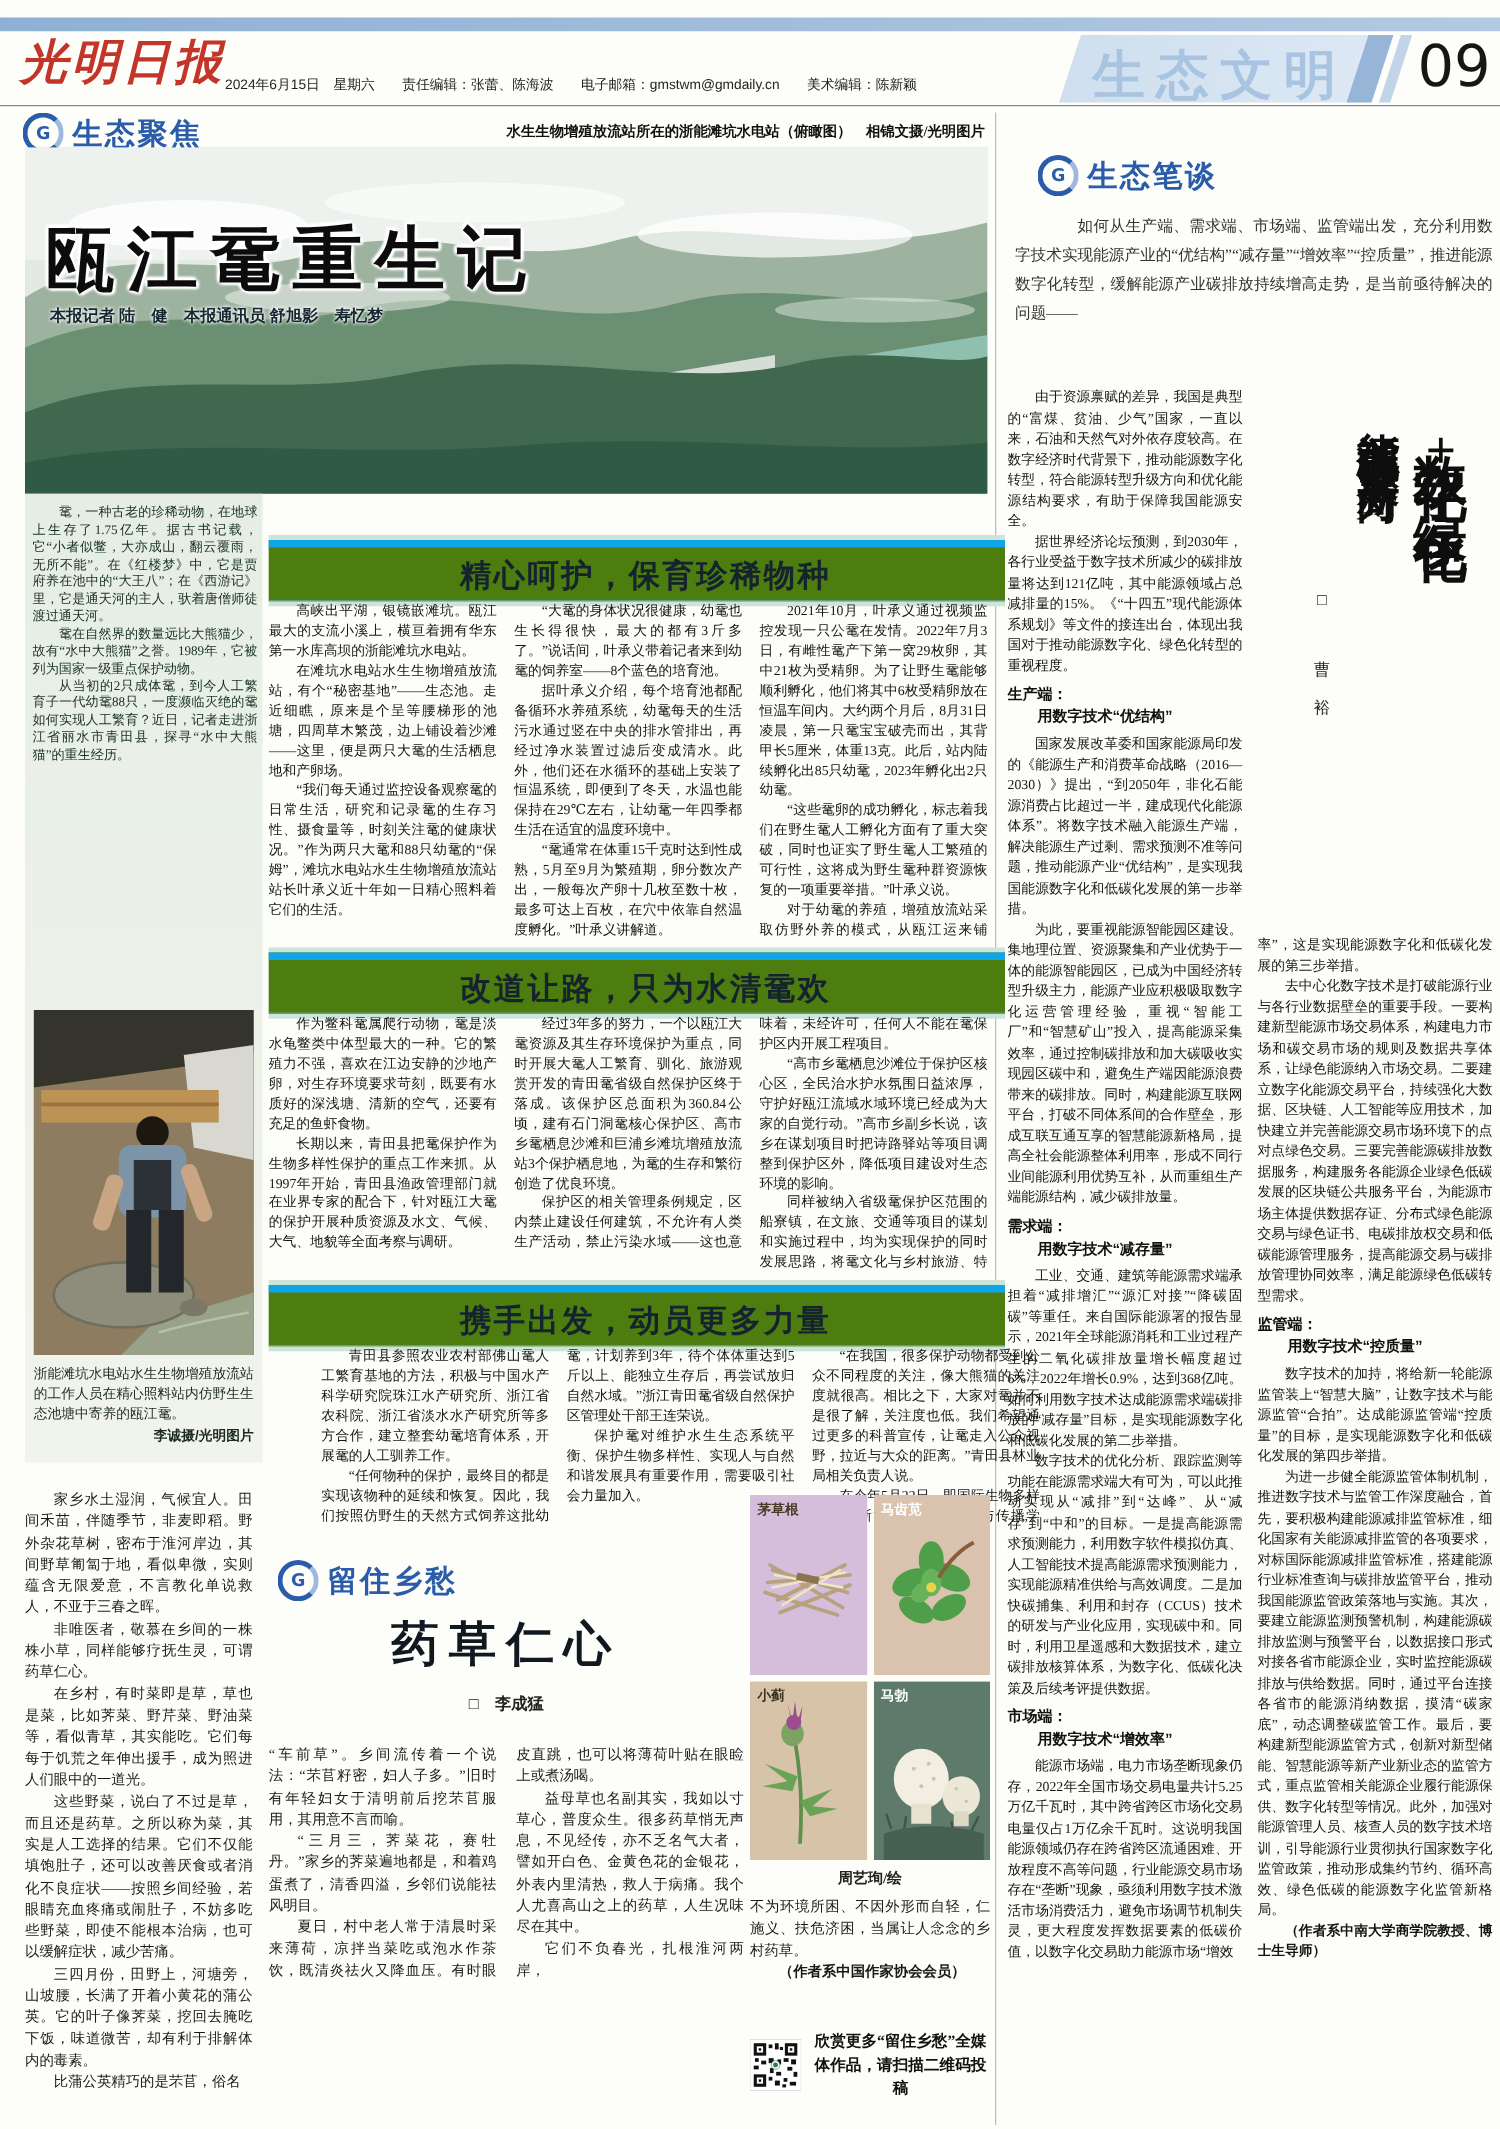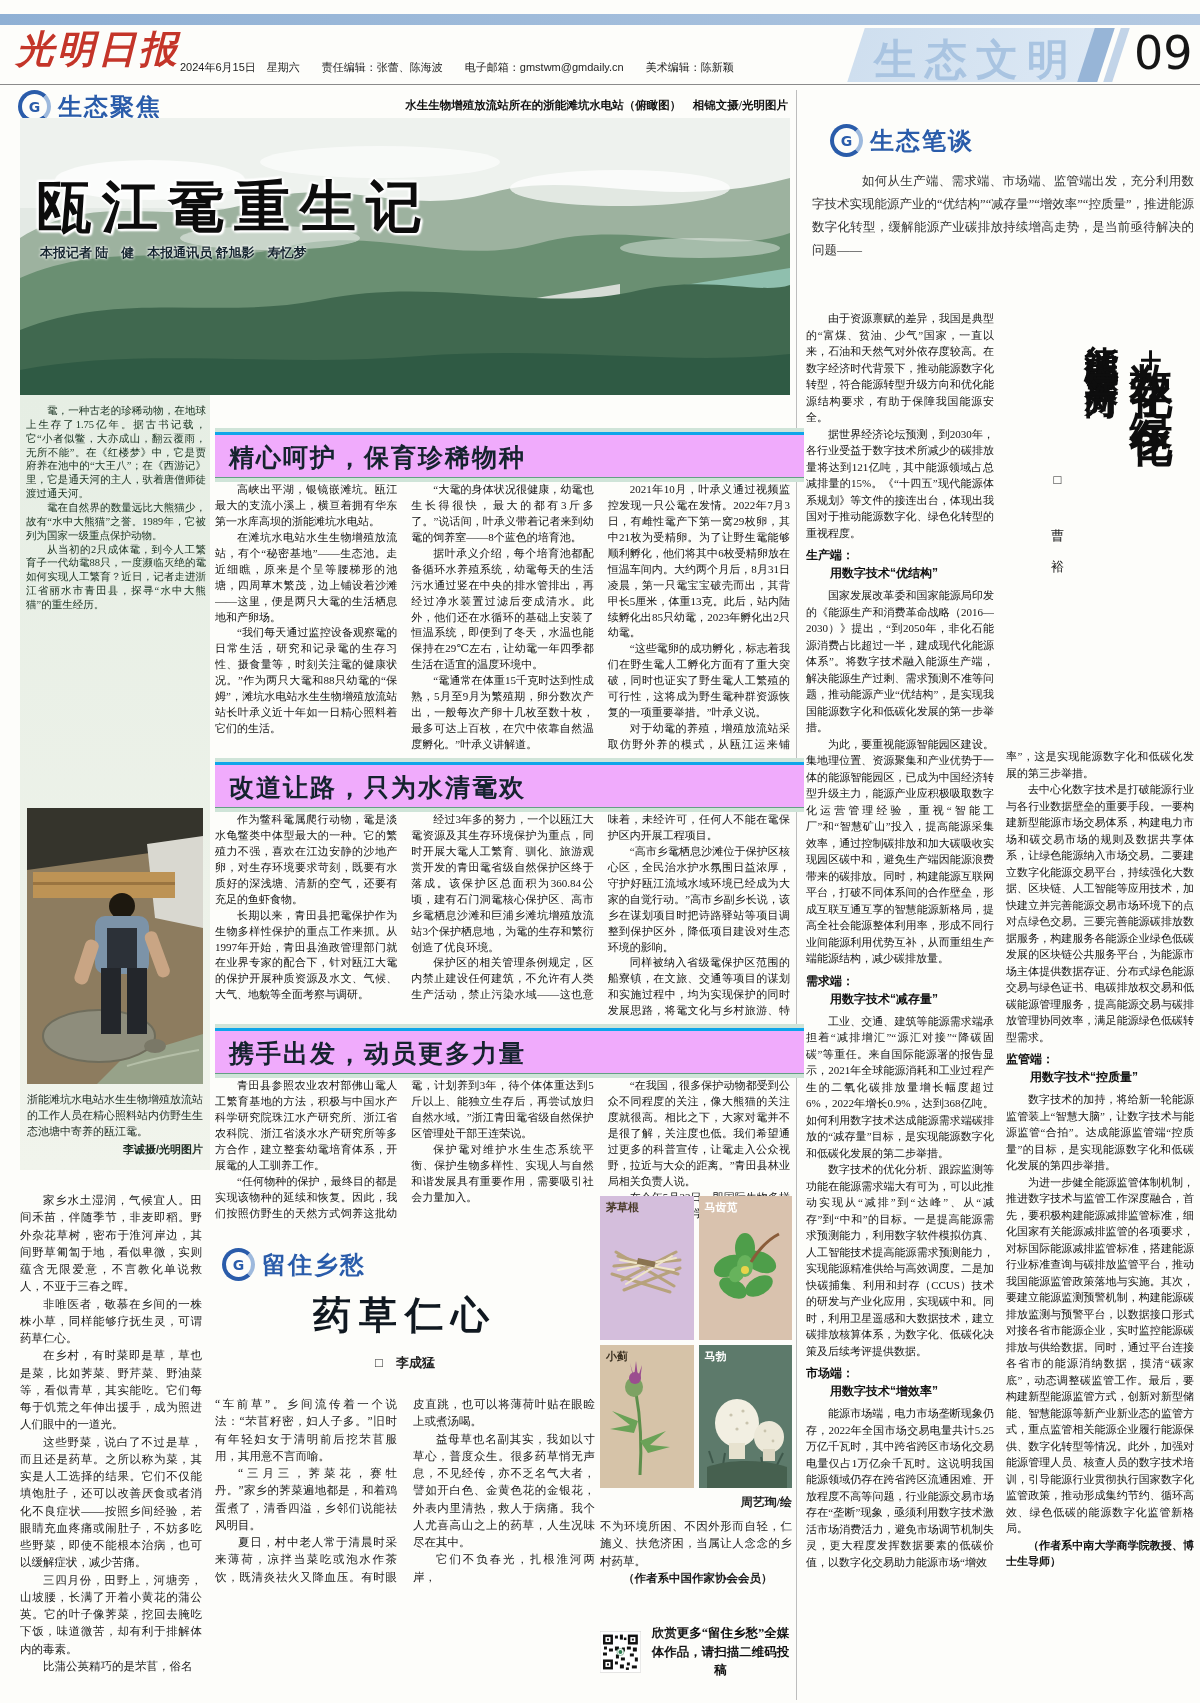"精心呵护，保育珍稀物种" .sechead { background: #f0abfc -> #4d7c0f; border-top: 3px solid #0ea5e9 -> 6px solid #0ea5e9; text-align: none -> center }
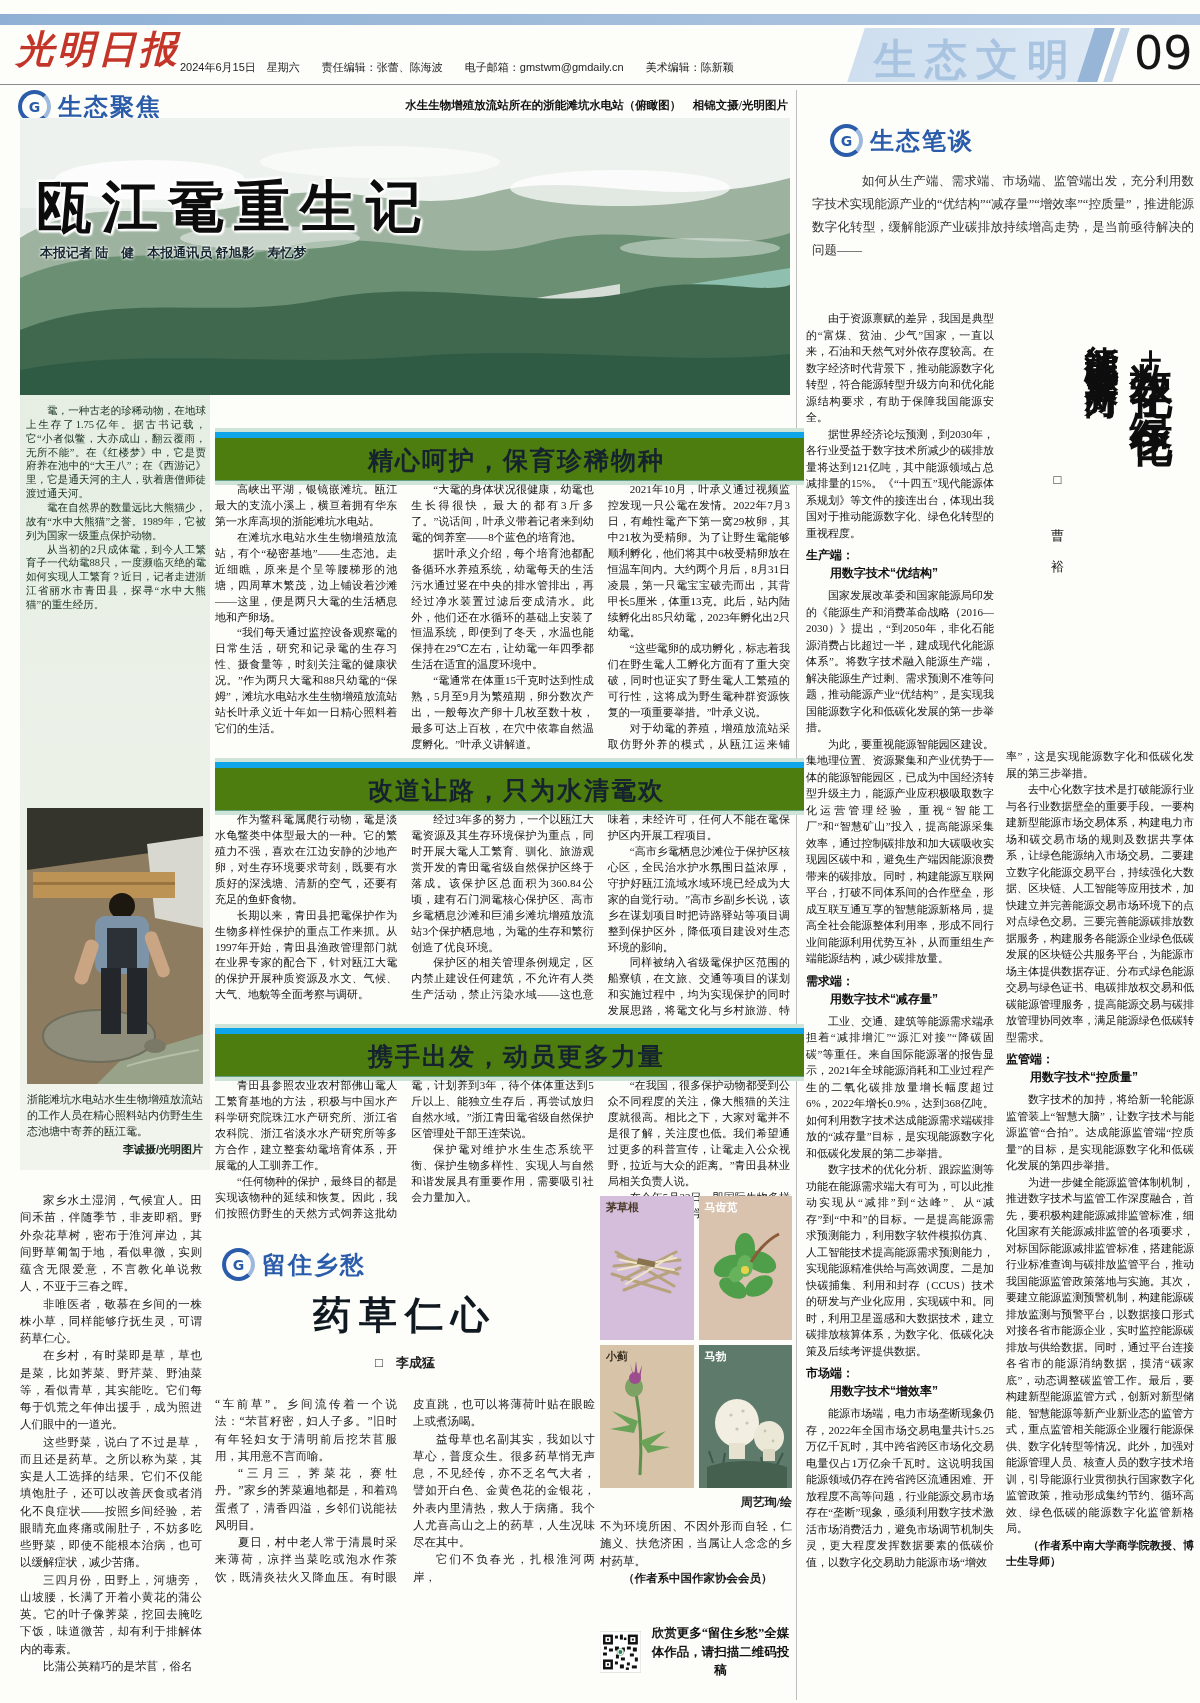"青田县参照农业农村部佛山鼋人工繁育基地的方法，积极与中国水产科学研究院珠江水产研" div.abs { margin-left: none -> 42px }
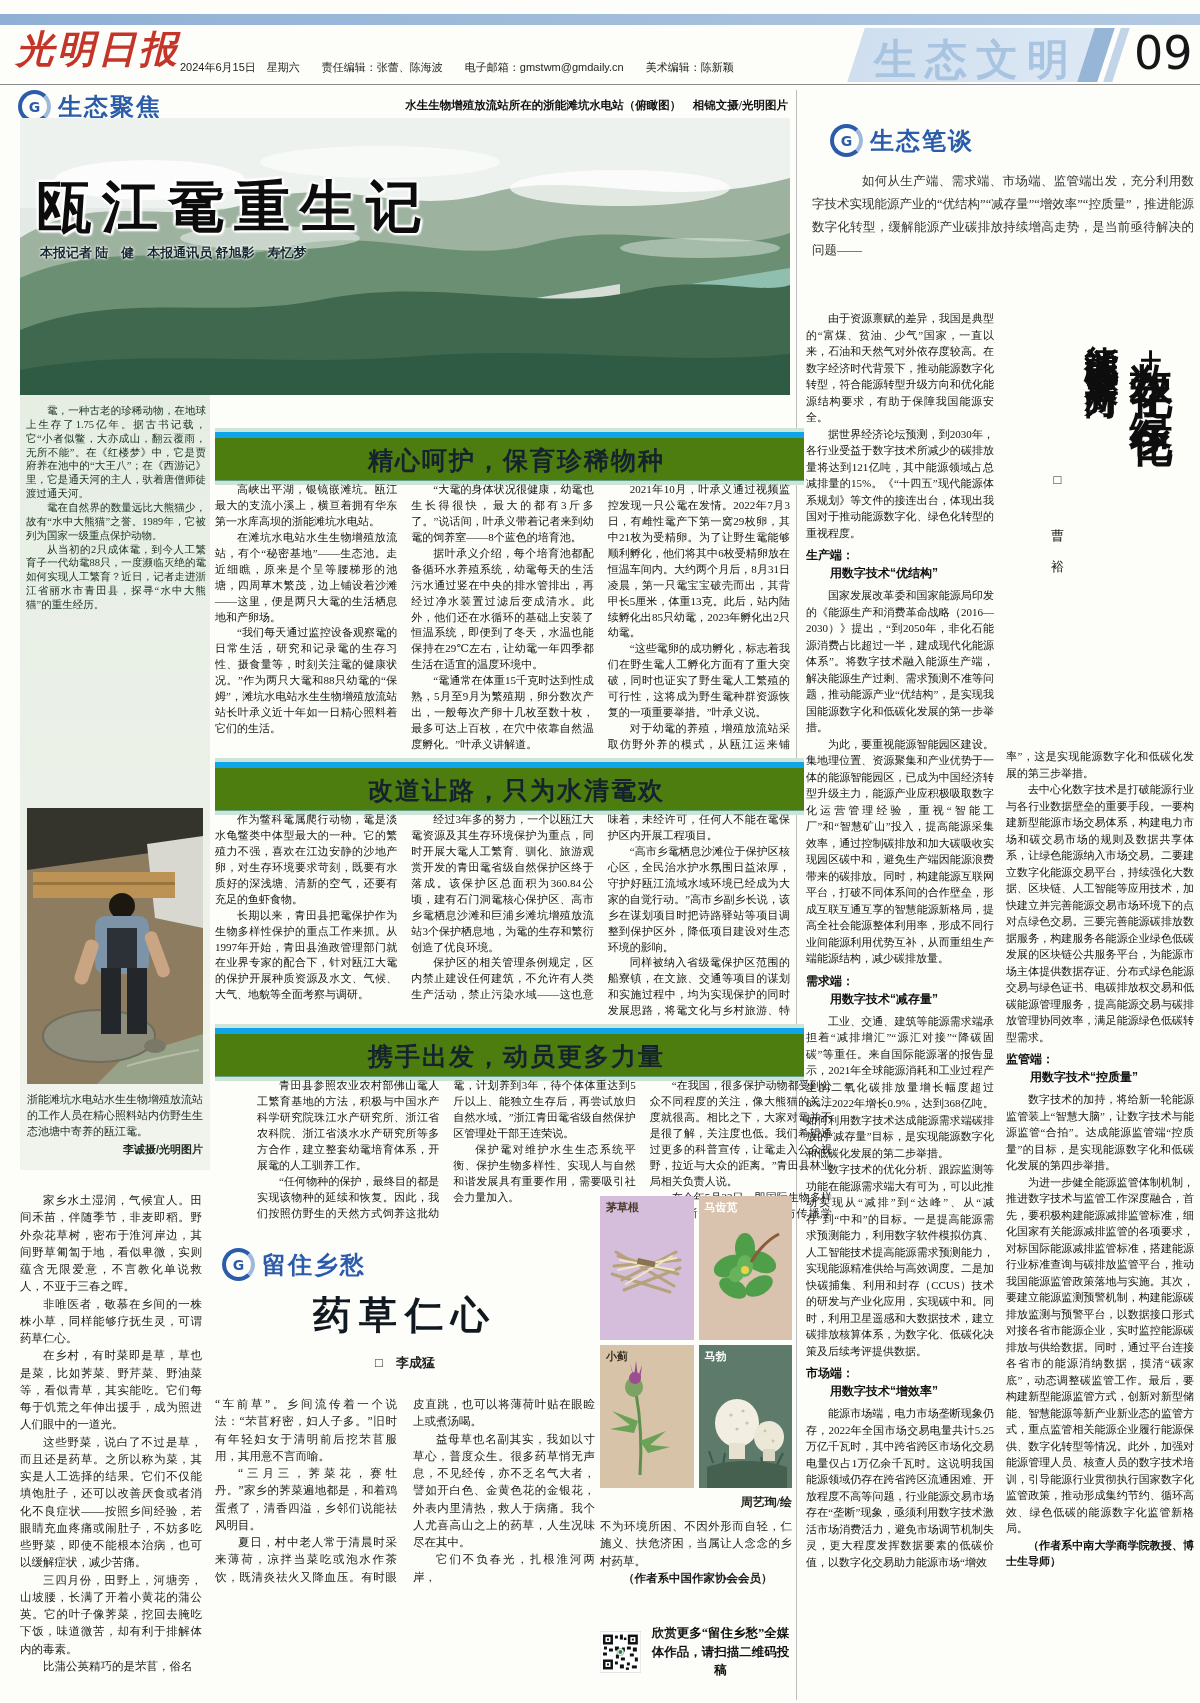"周艺珣/绘" .plant-credit { text-align: right -> center }
